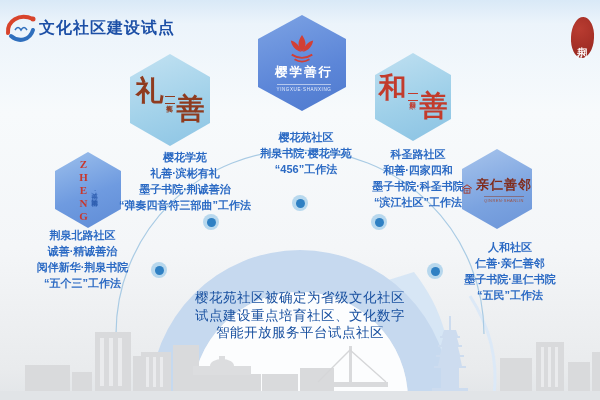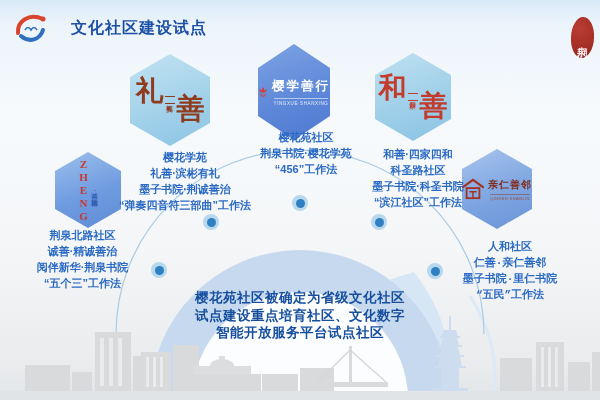"文化社区建设试点" .hdr { gap: 24px -> 2px; left: 13px -> 3px }
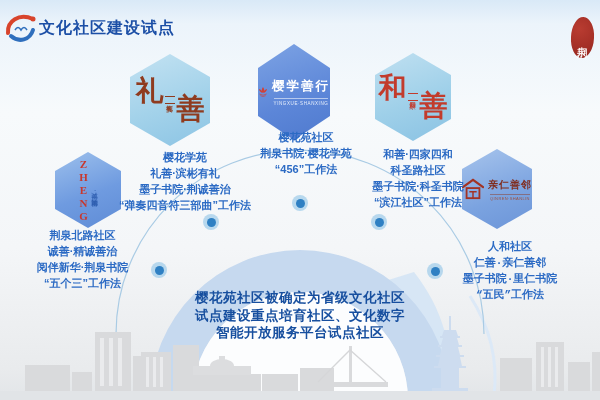"樱学善行" .hex3 { flex-direction: none -> column; top: 44px -> 15px; width: 72px -> 88px }
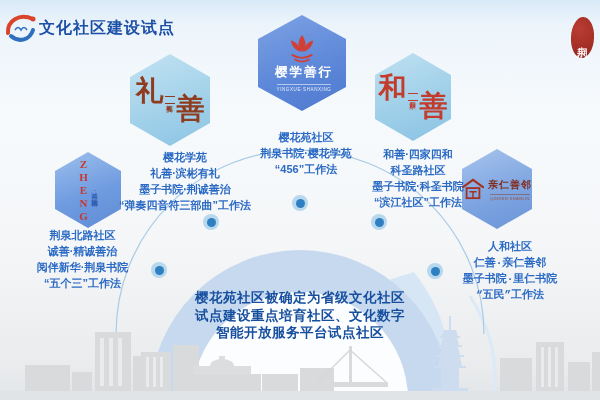"和善·四家四和" div { order: before "科圣路社区" -> after "科圣路社区" }
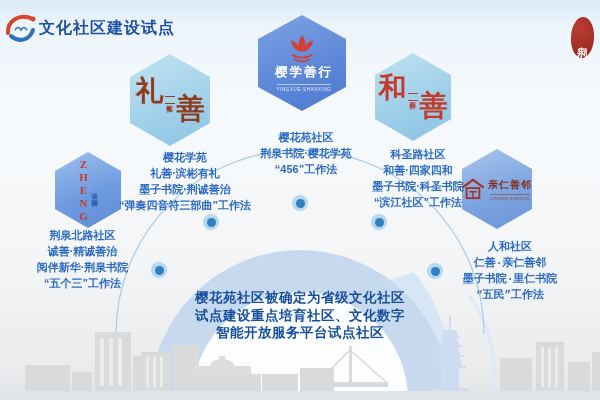"亲仁善邻" .rtitle { font-size: 10px -> 13px }
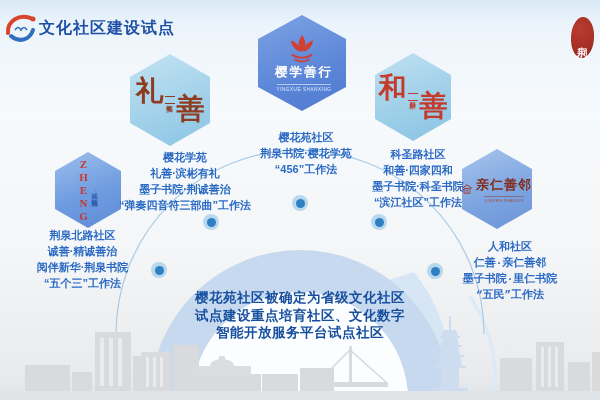"人和社区" .blk5 { font-family: Liberation Mono, monospace -> none }
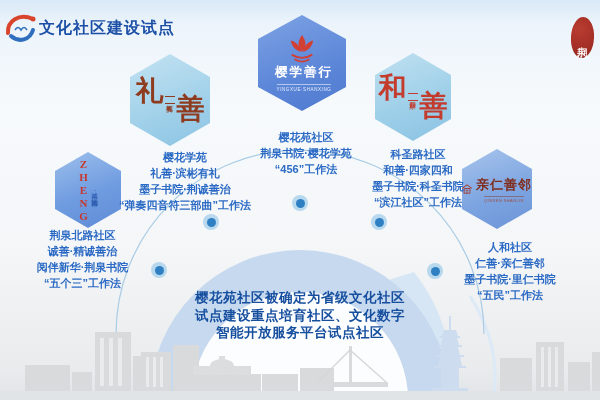"樱花苑社区被确定为省级文化社区" .note { font-weight: bold -> normal }
